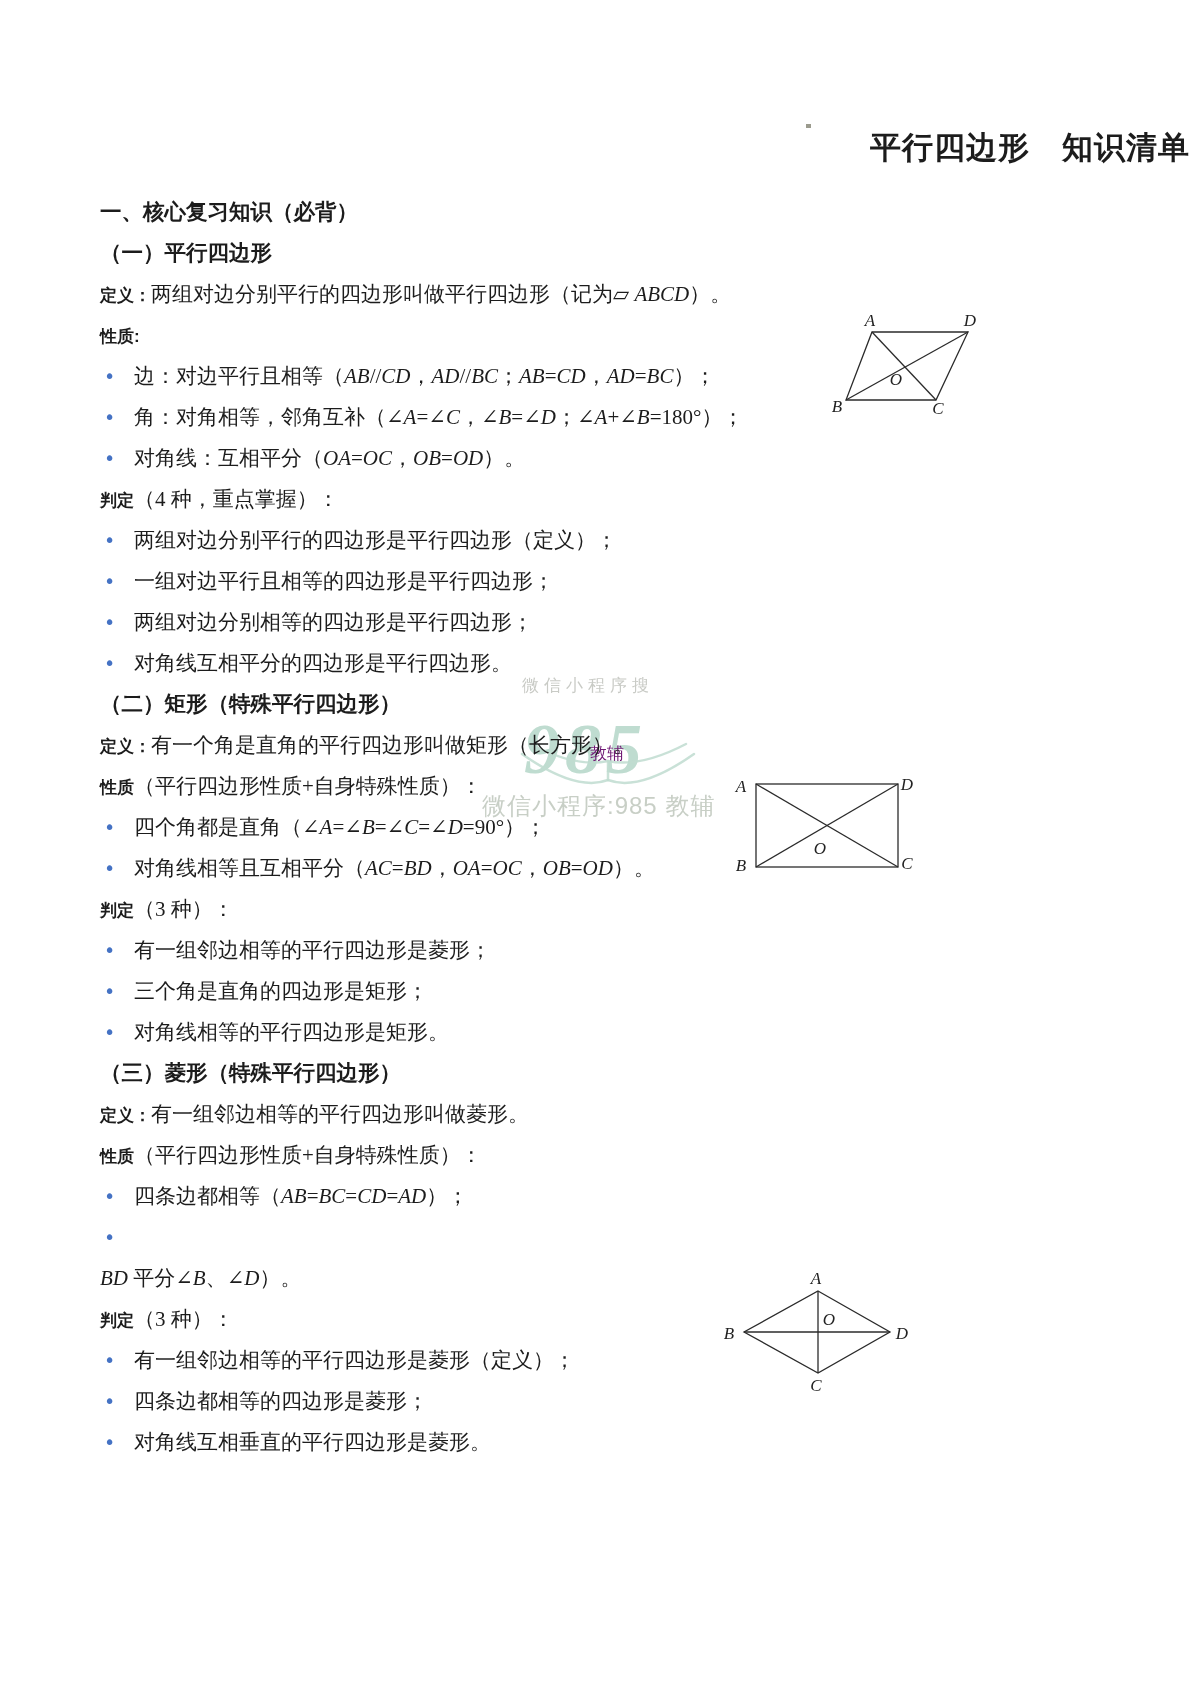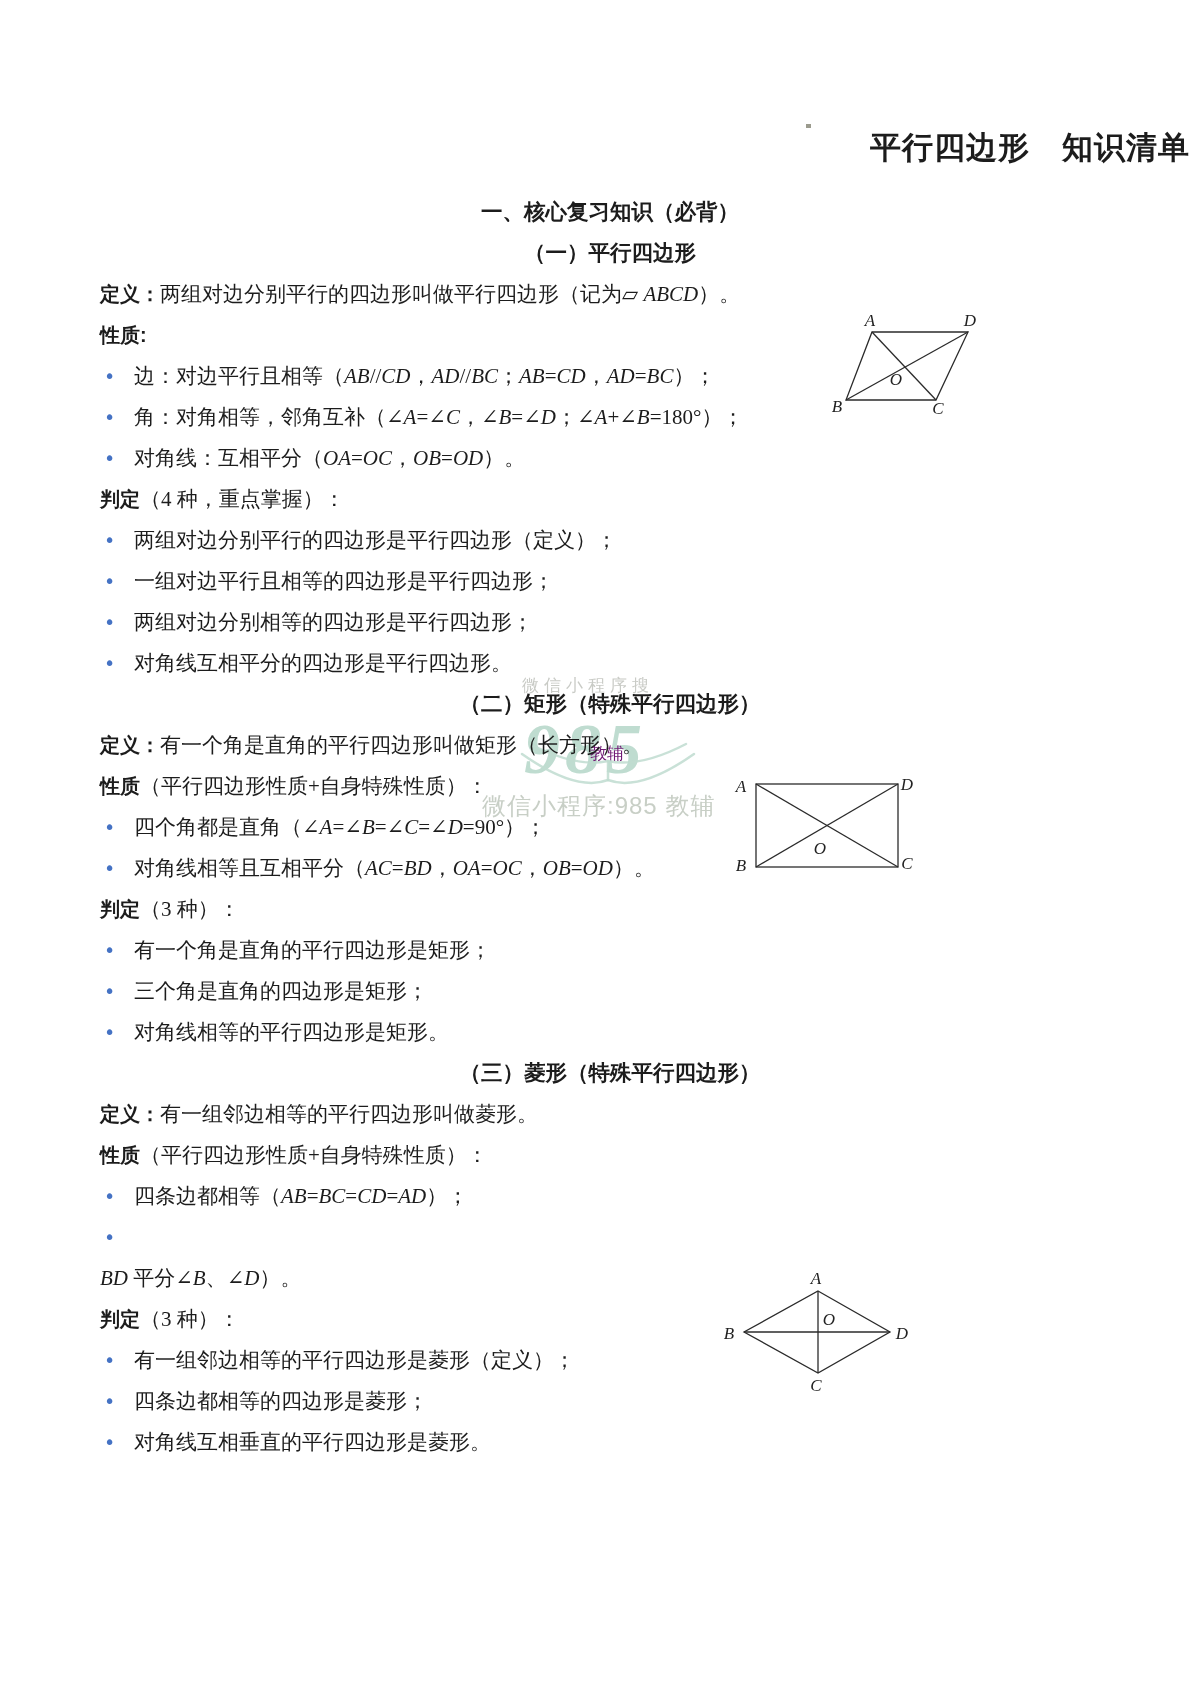"一、核心复习知识（必背）" .content p.h { text-align: center -> none }
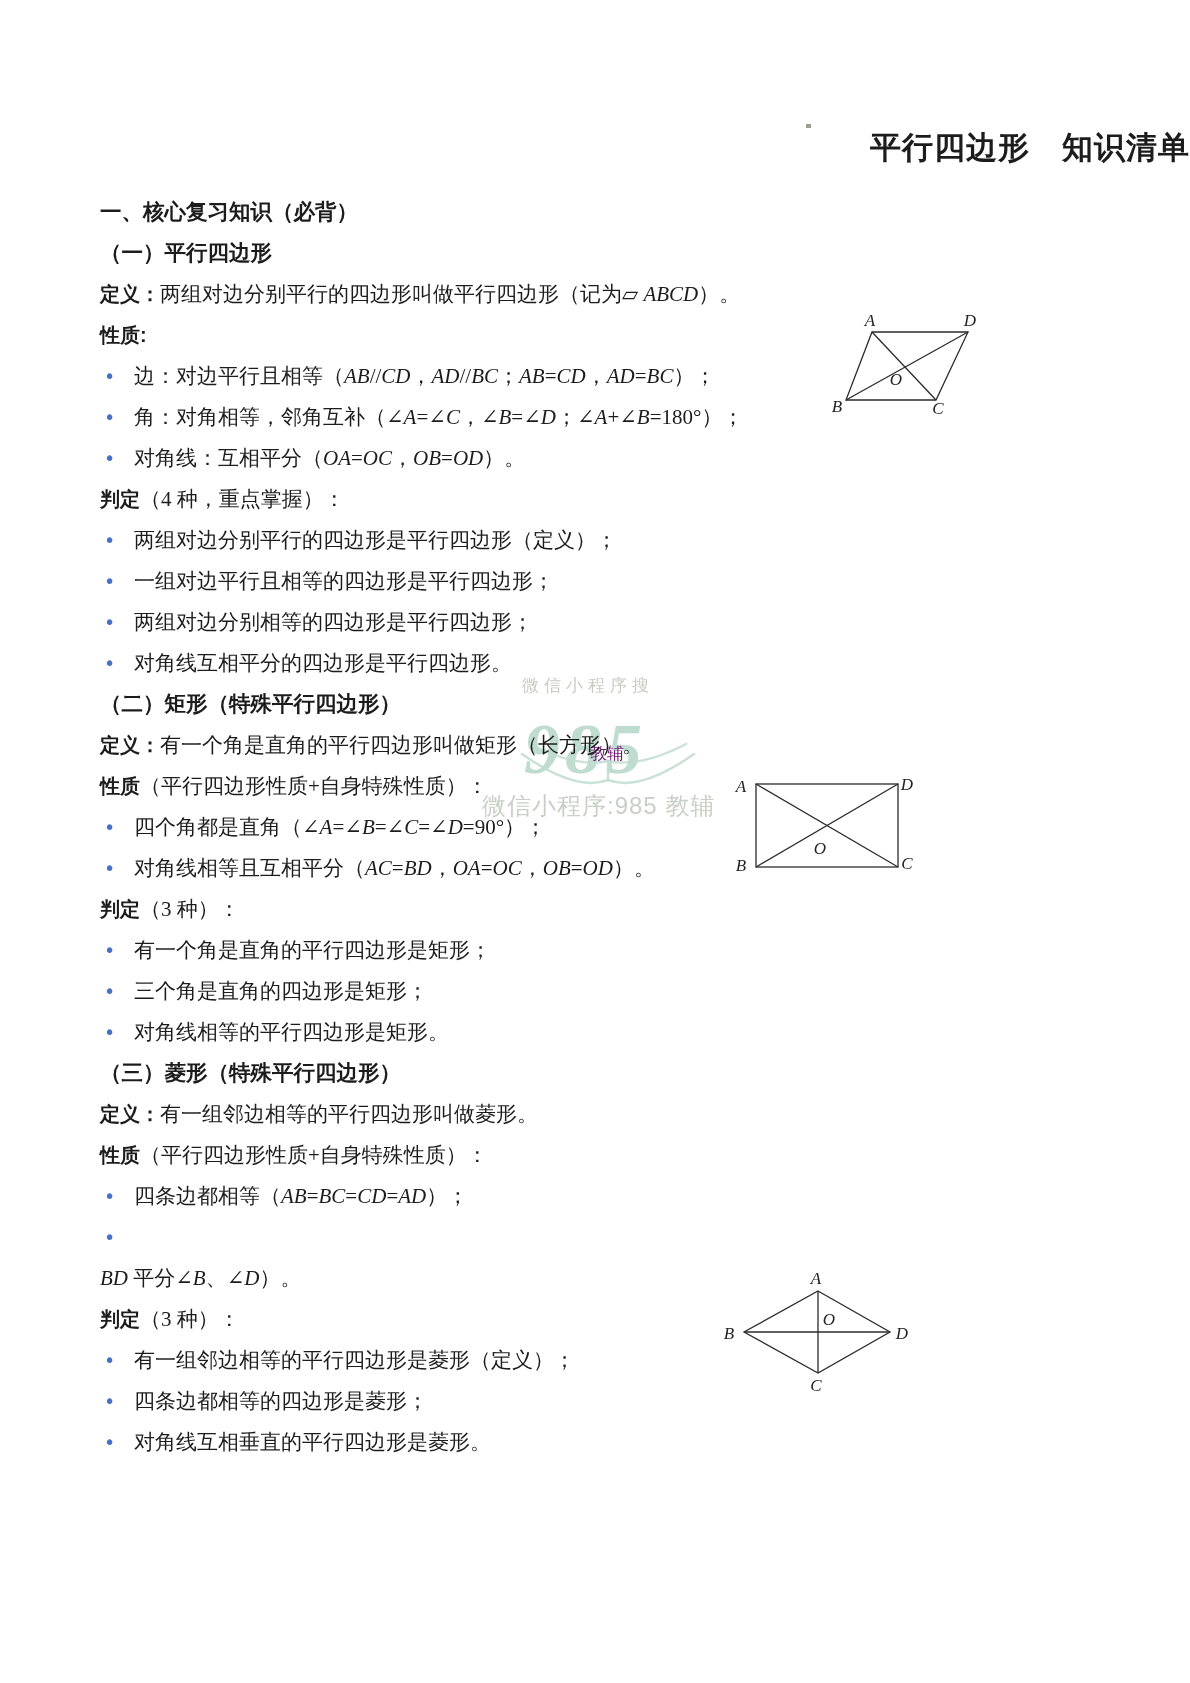"定义：" .content b { font-size: 20px -> 17px }
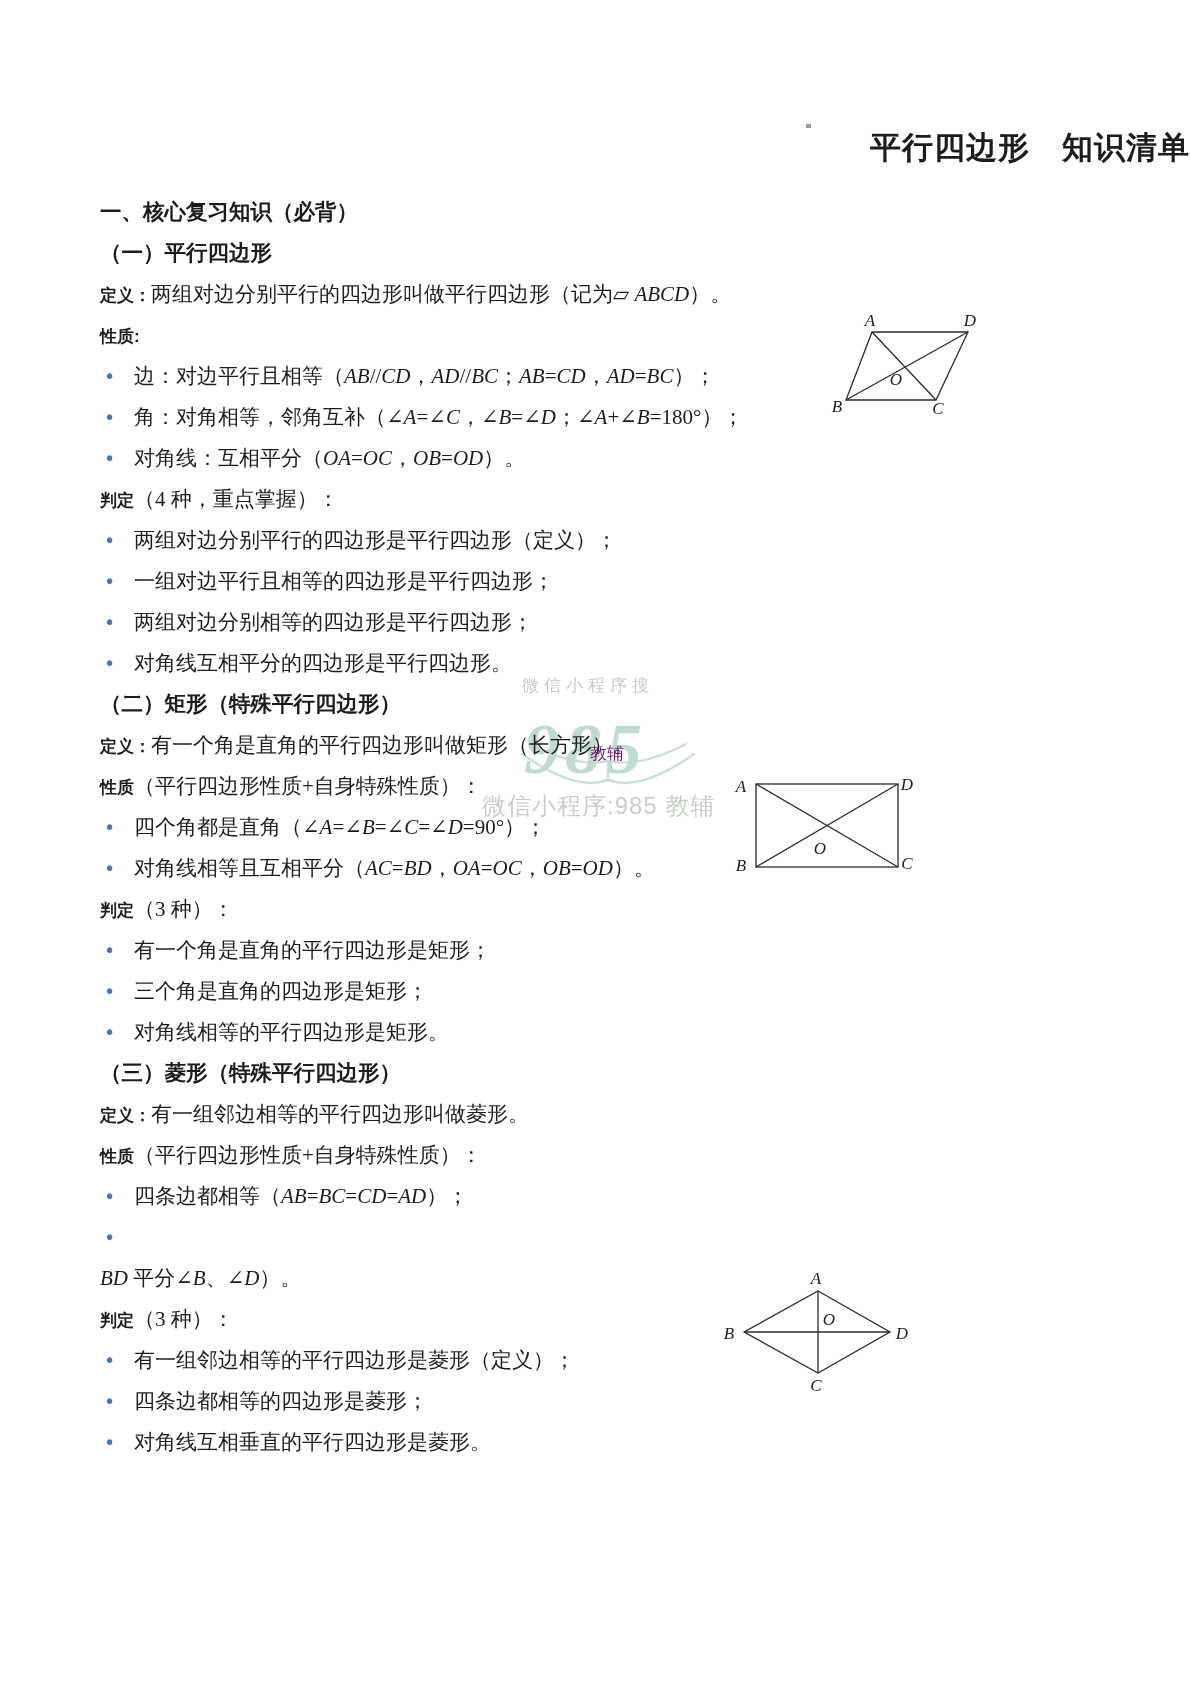"有一个角是直角的平行四边形是矩形；" span { text: 个角是直角的平行四边形是矩 -> 组邻边相等的平行四边形是菱 }
